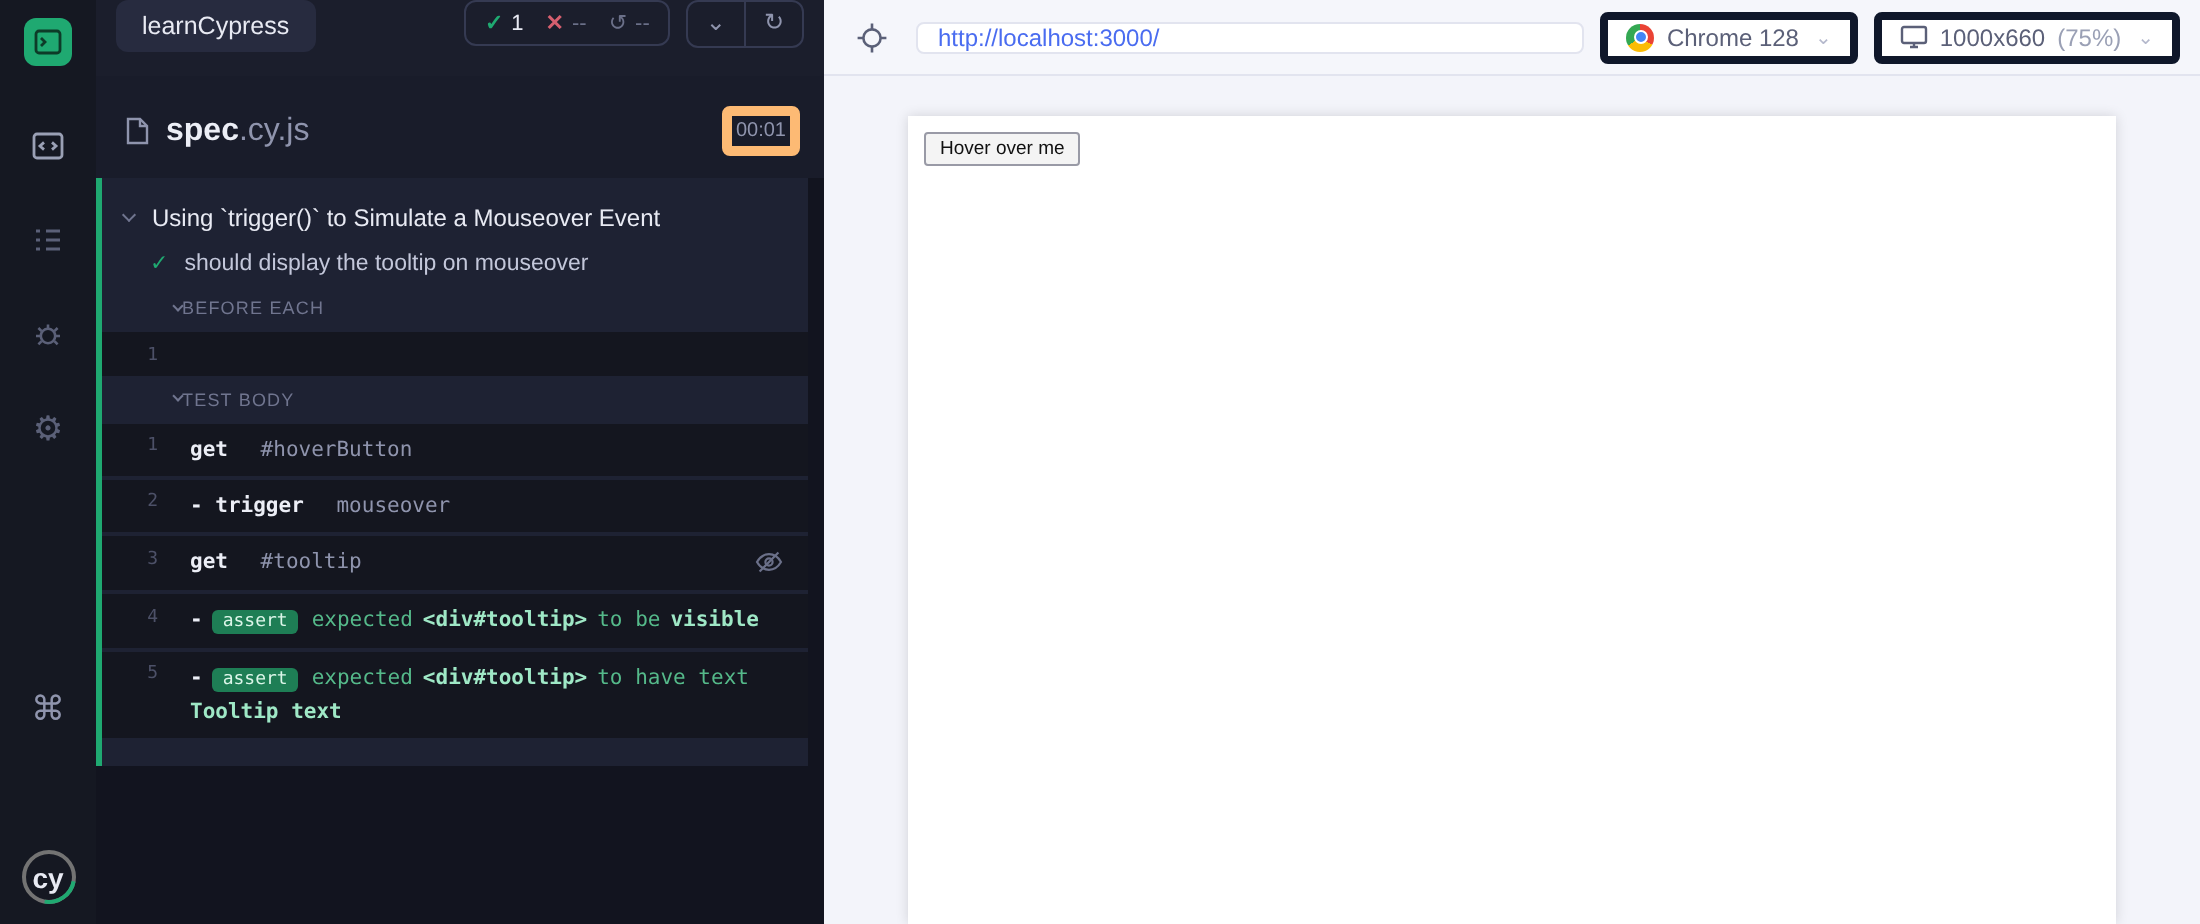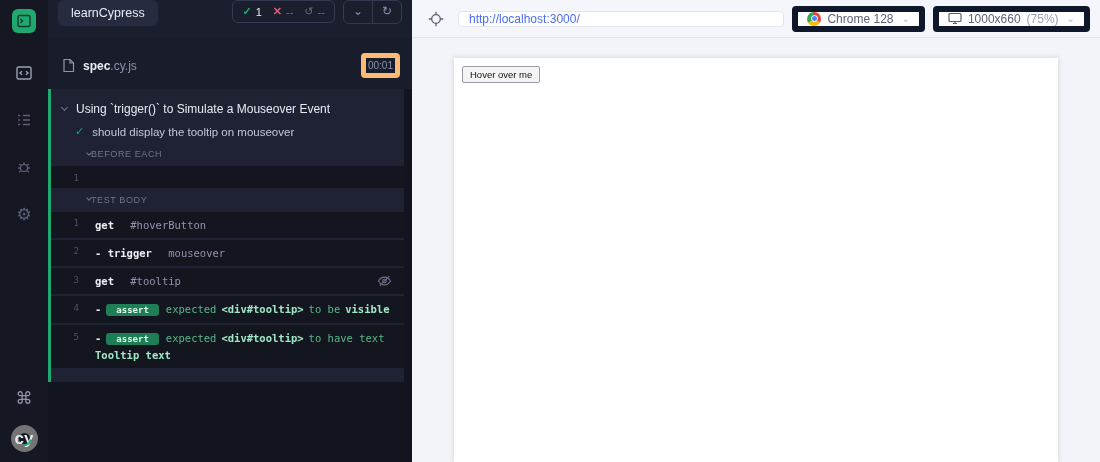"Chrome 128" .select-btn { border: 6px solid #0f172a -> 4px solid #0f172a }
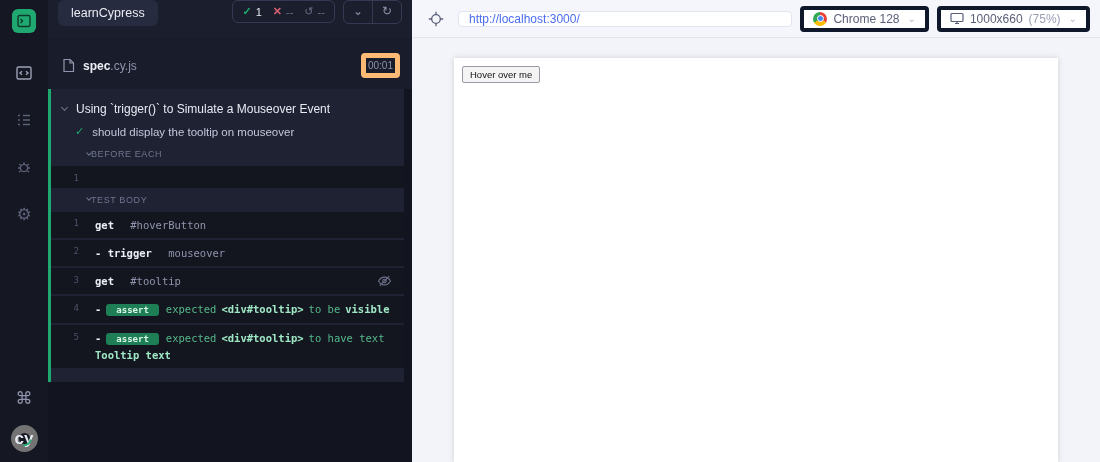"spec.cy.js" .spec-name { font-size: 12px -> 16px }
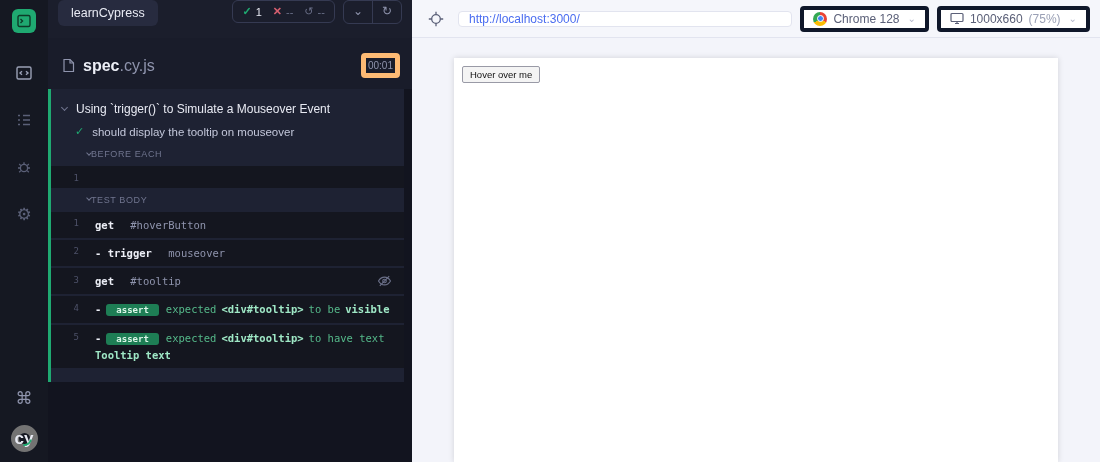"assert" .assert-badge { font-weight: bold -> normal; padding: 1px 10px -> 1px 5px }
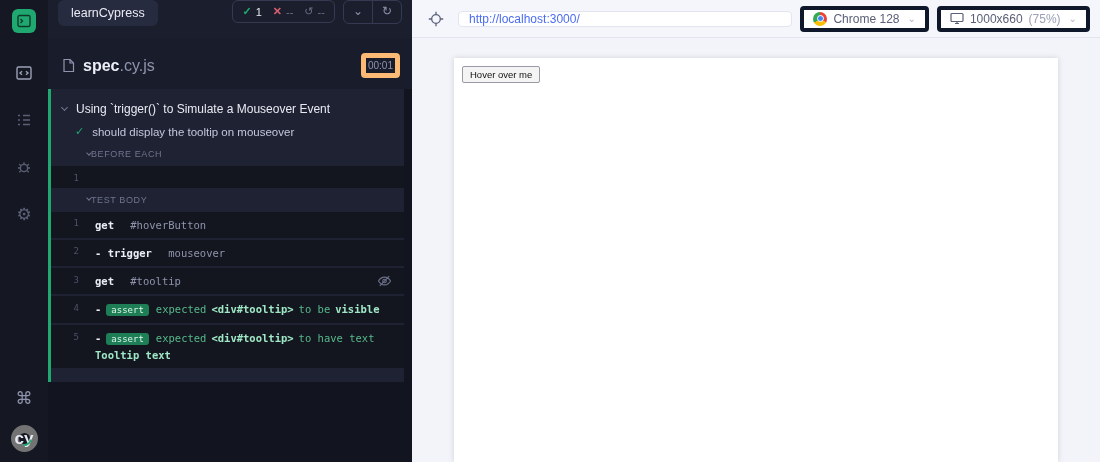"cy" .cy-logo { border: 8px solid #737373 -> 2px solid #737373; font-size: 17px -> 14px; margin-top: none -> 44px }
